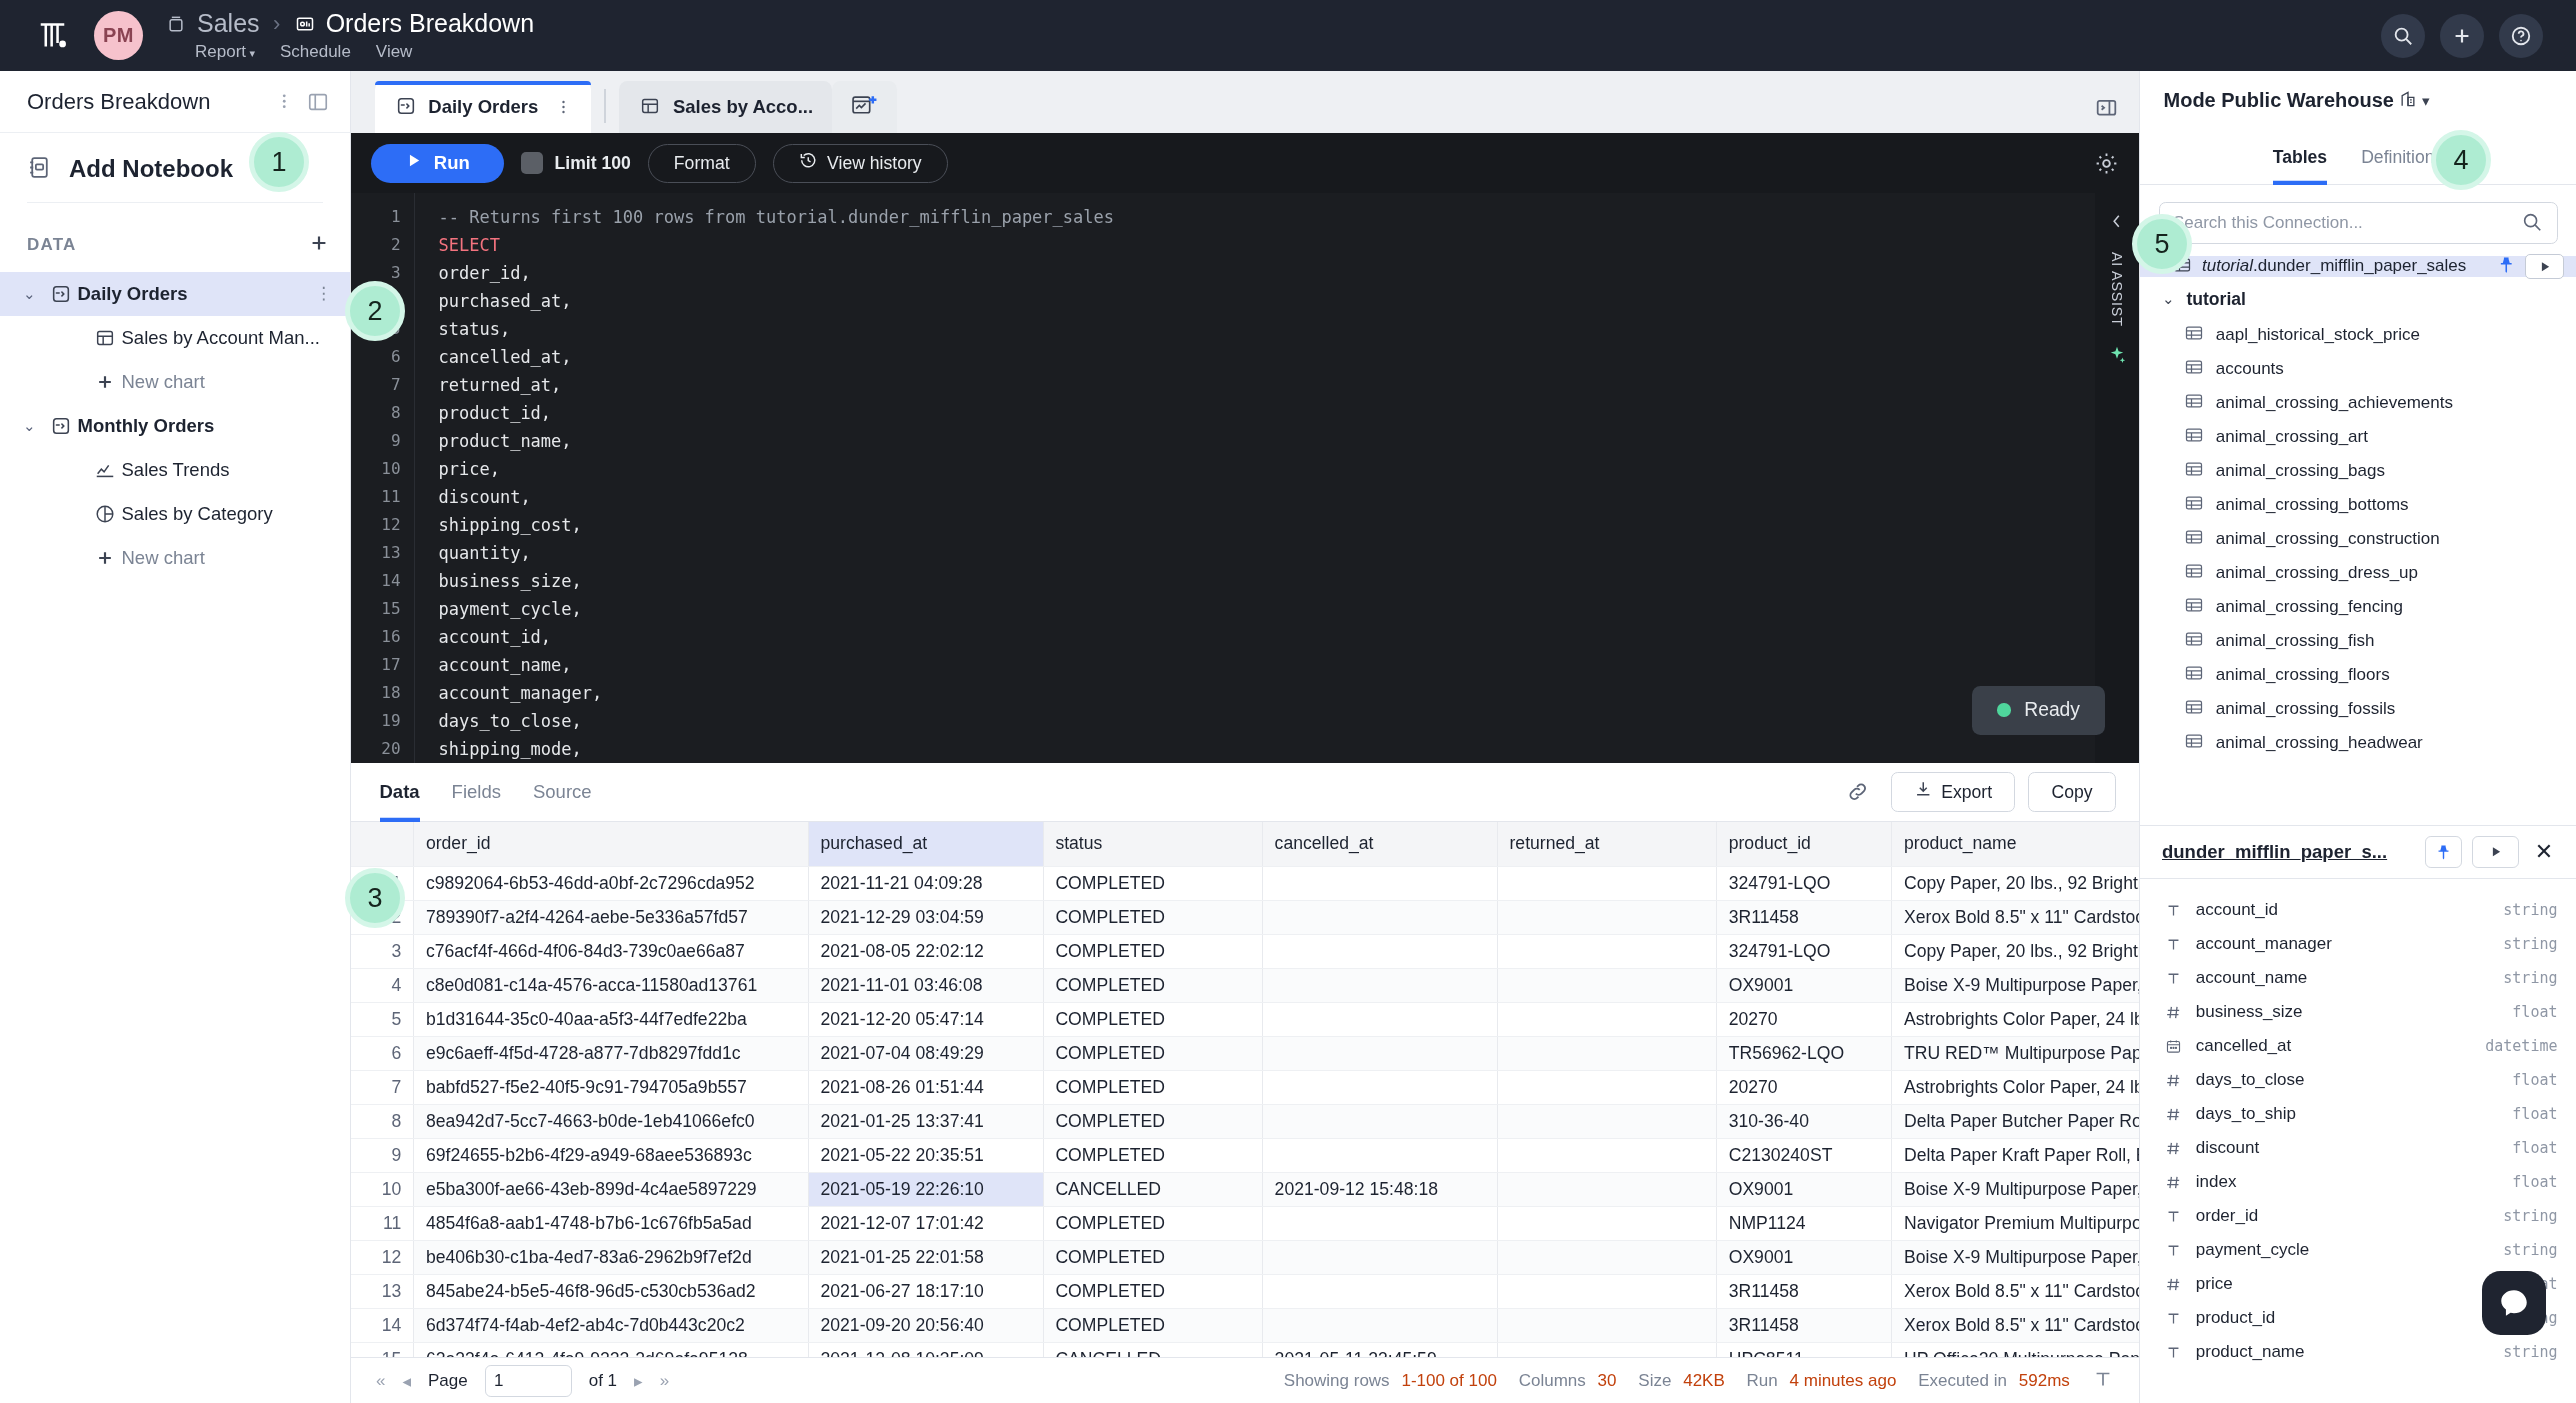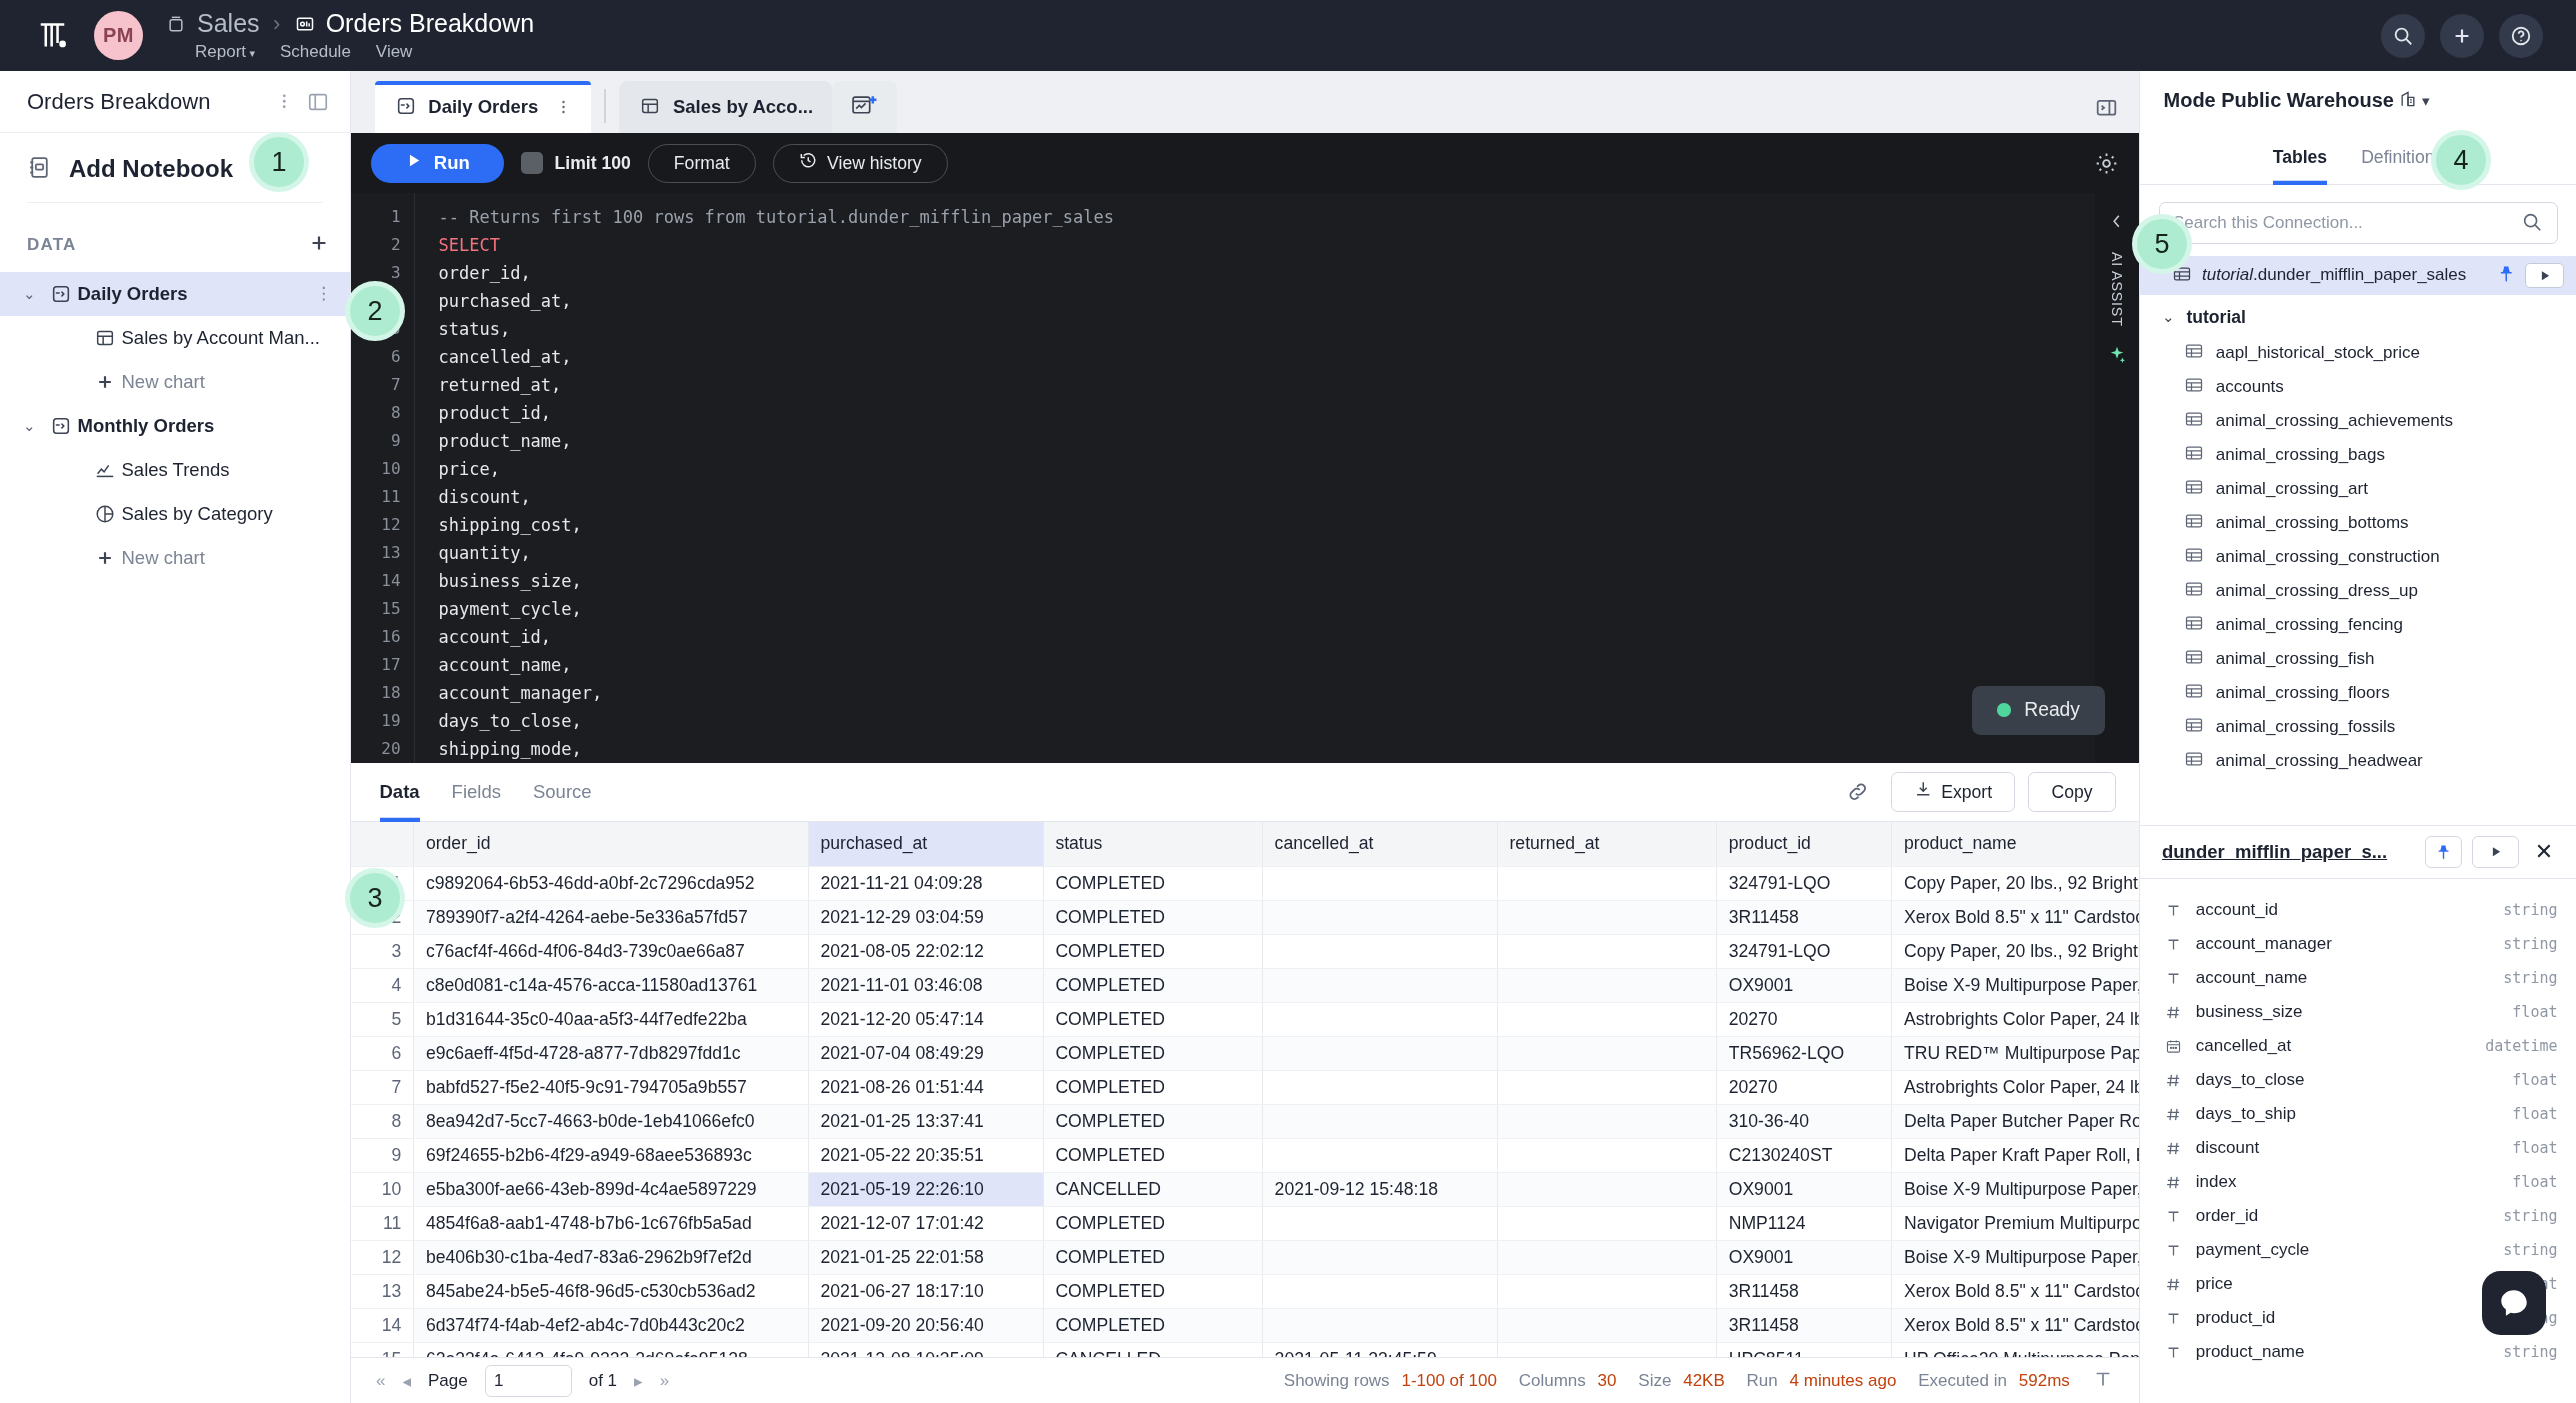"tutorial.dunder_mifflin_paper_sales" .pinned-row { height: 39px -> 21px }
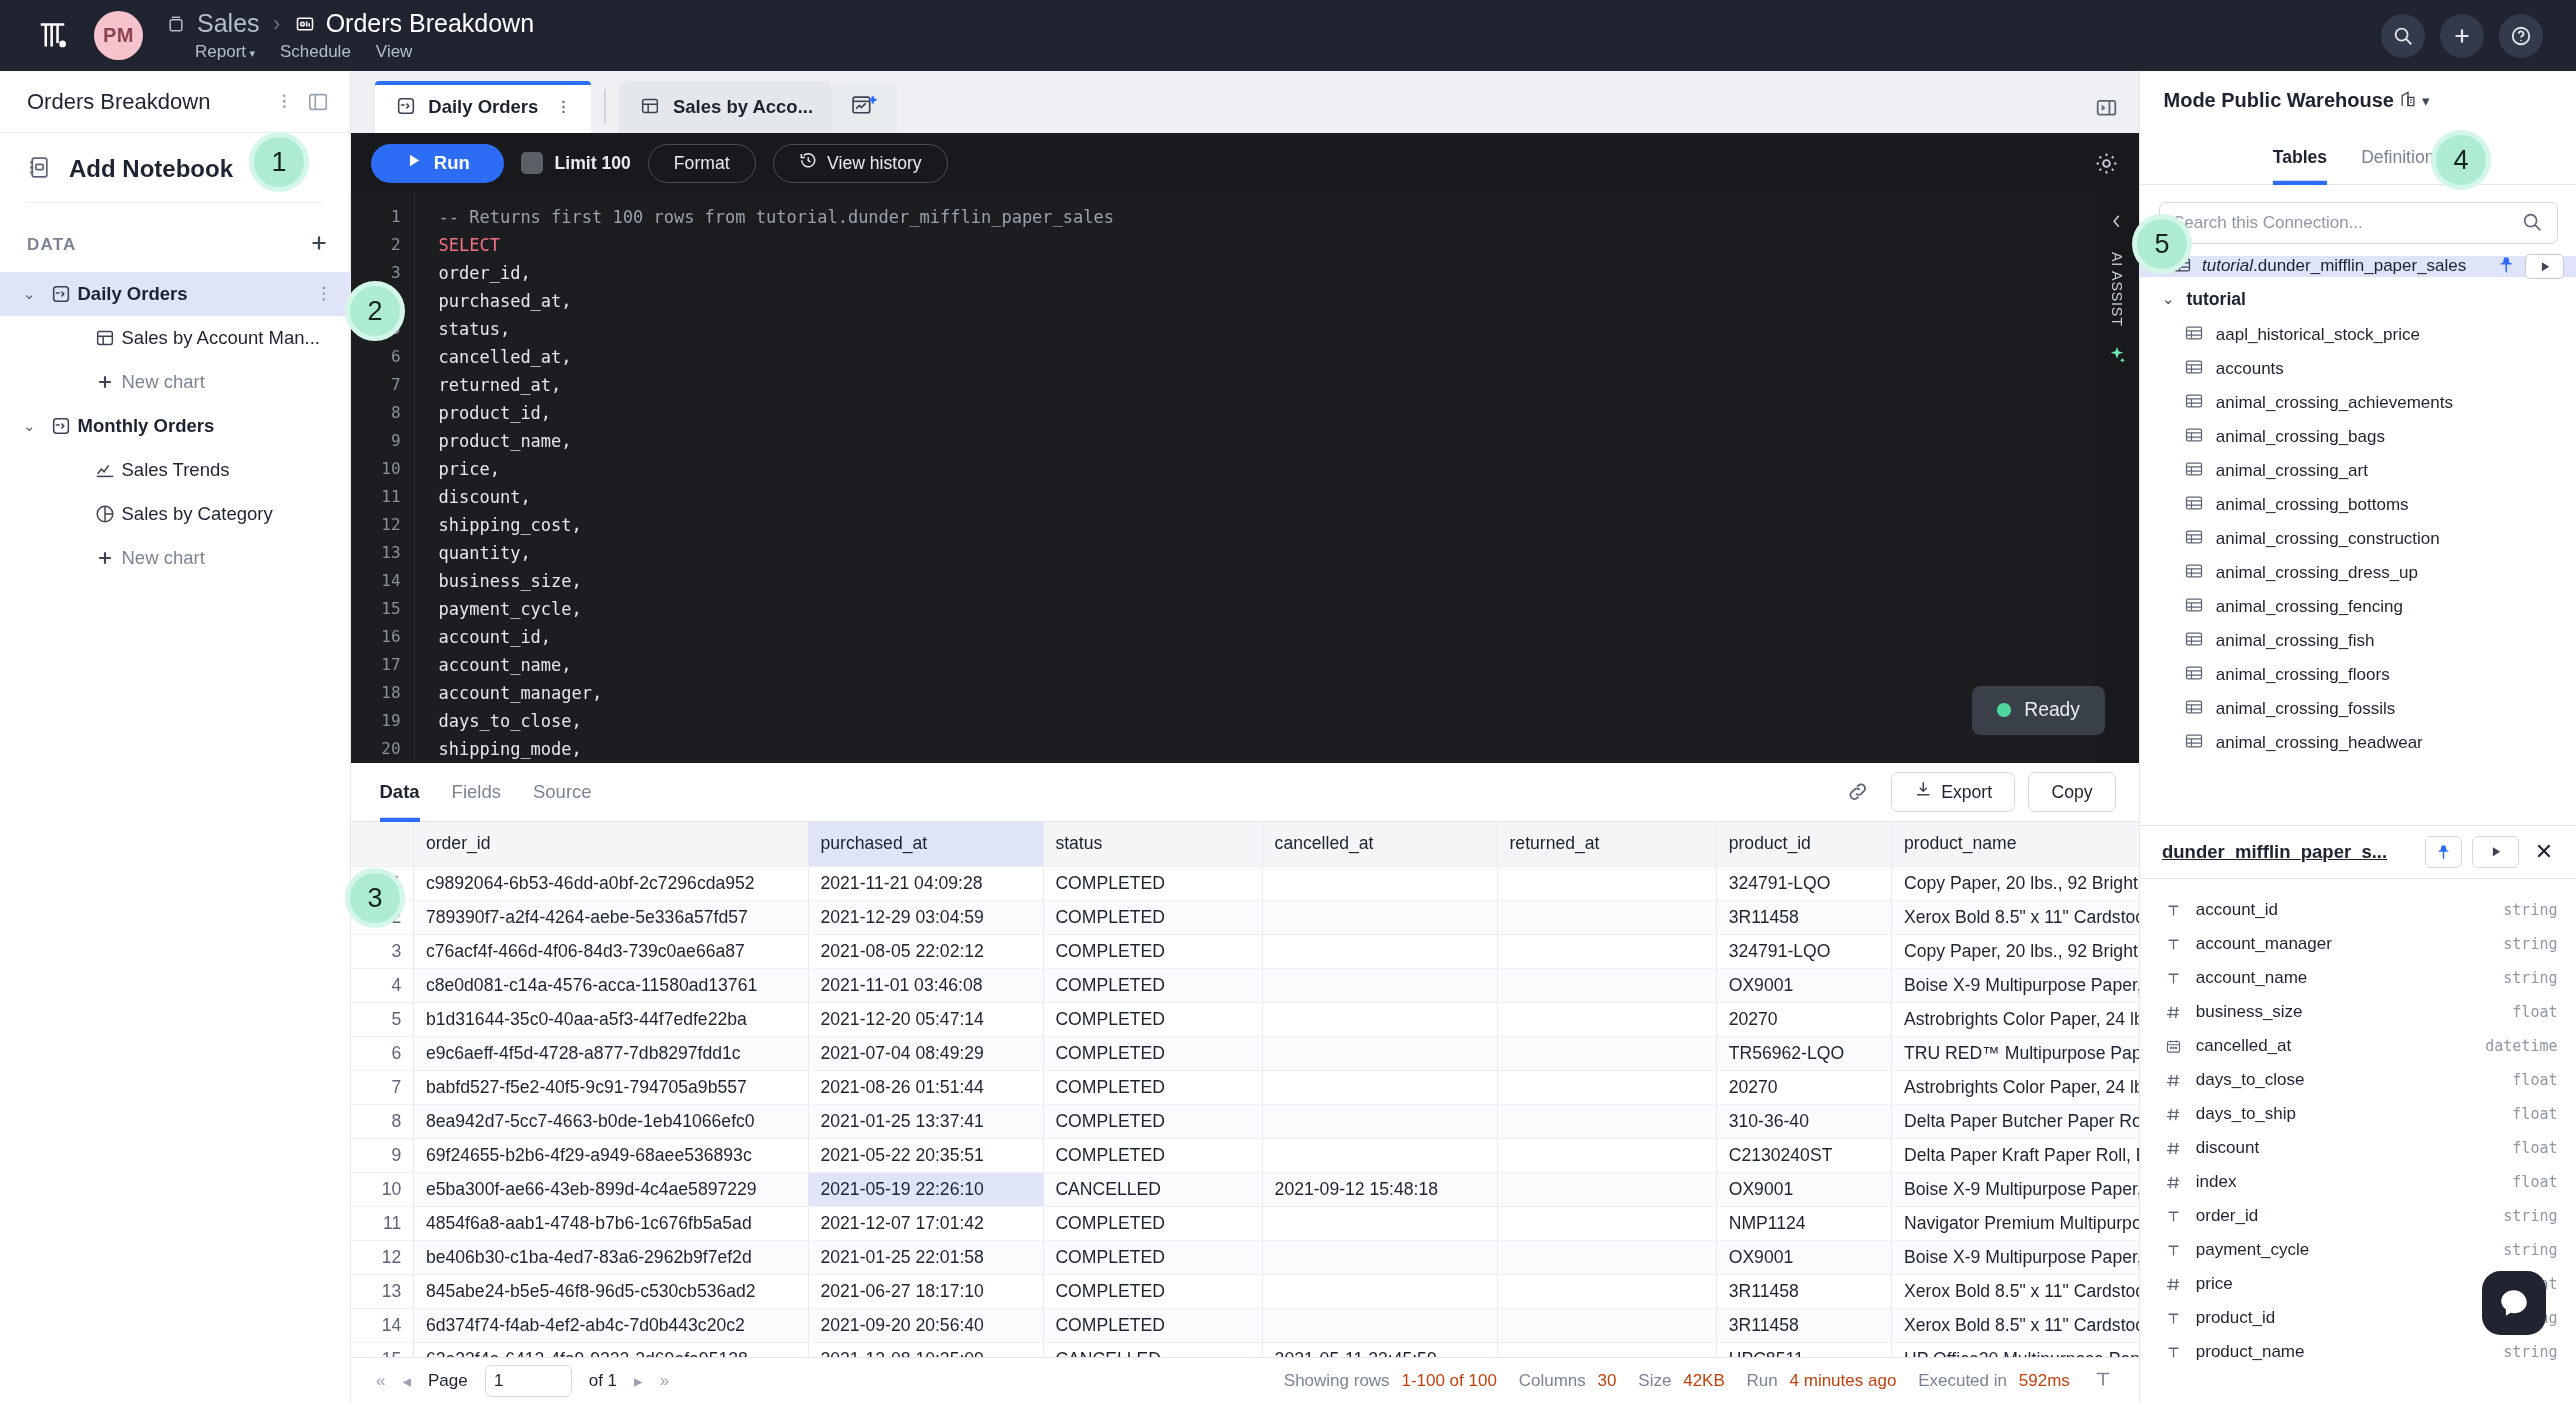"animal_crossing_bags" div.tbl-row { order: before "animal_crossing_art" -> after "animal_crossing_art" }
